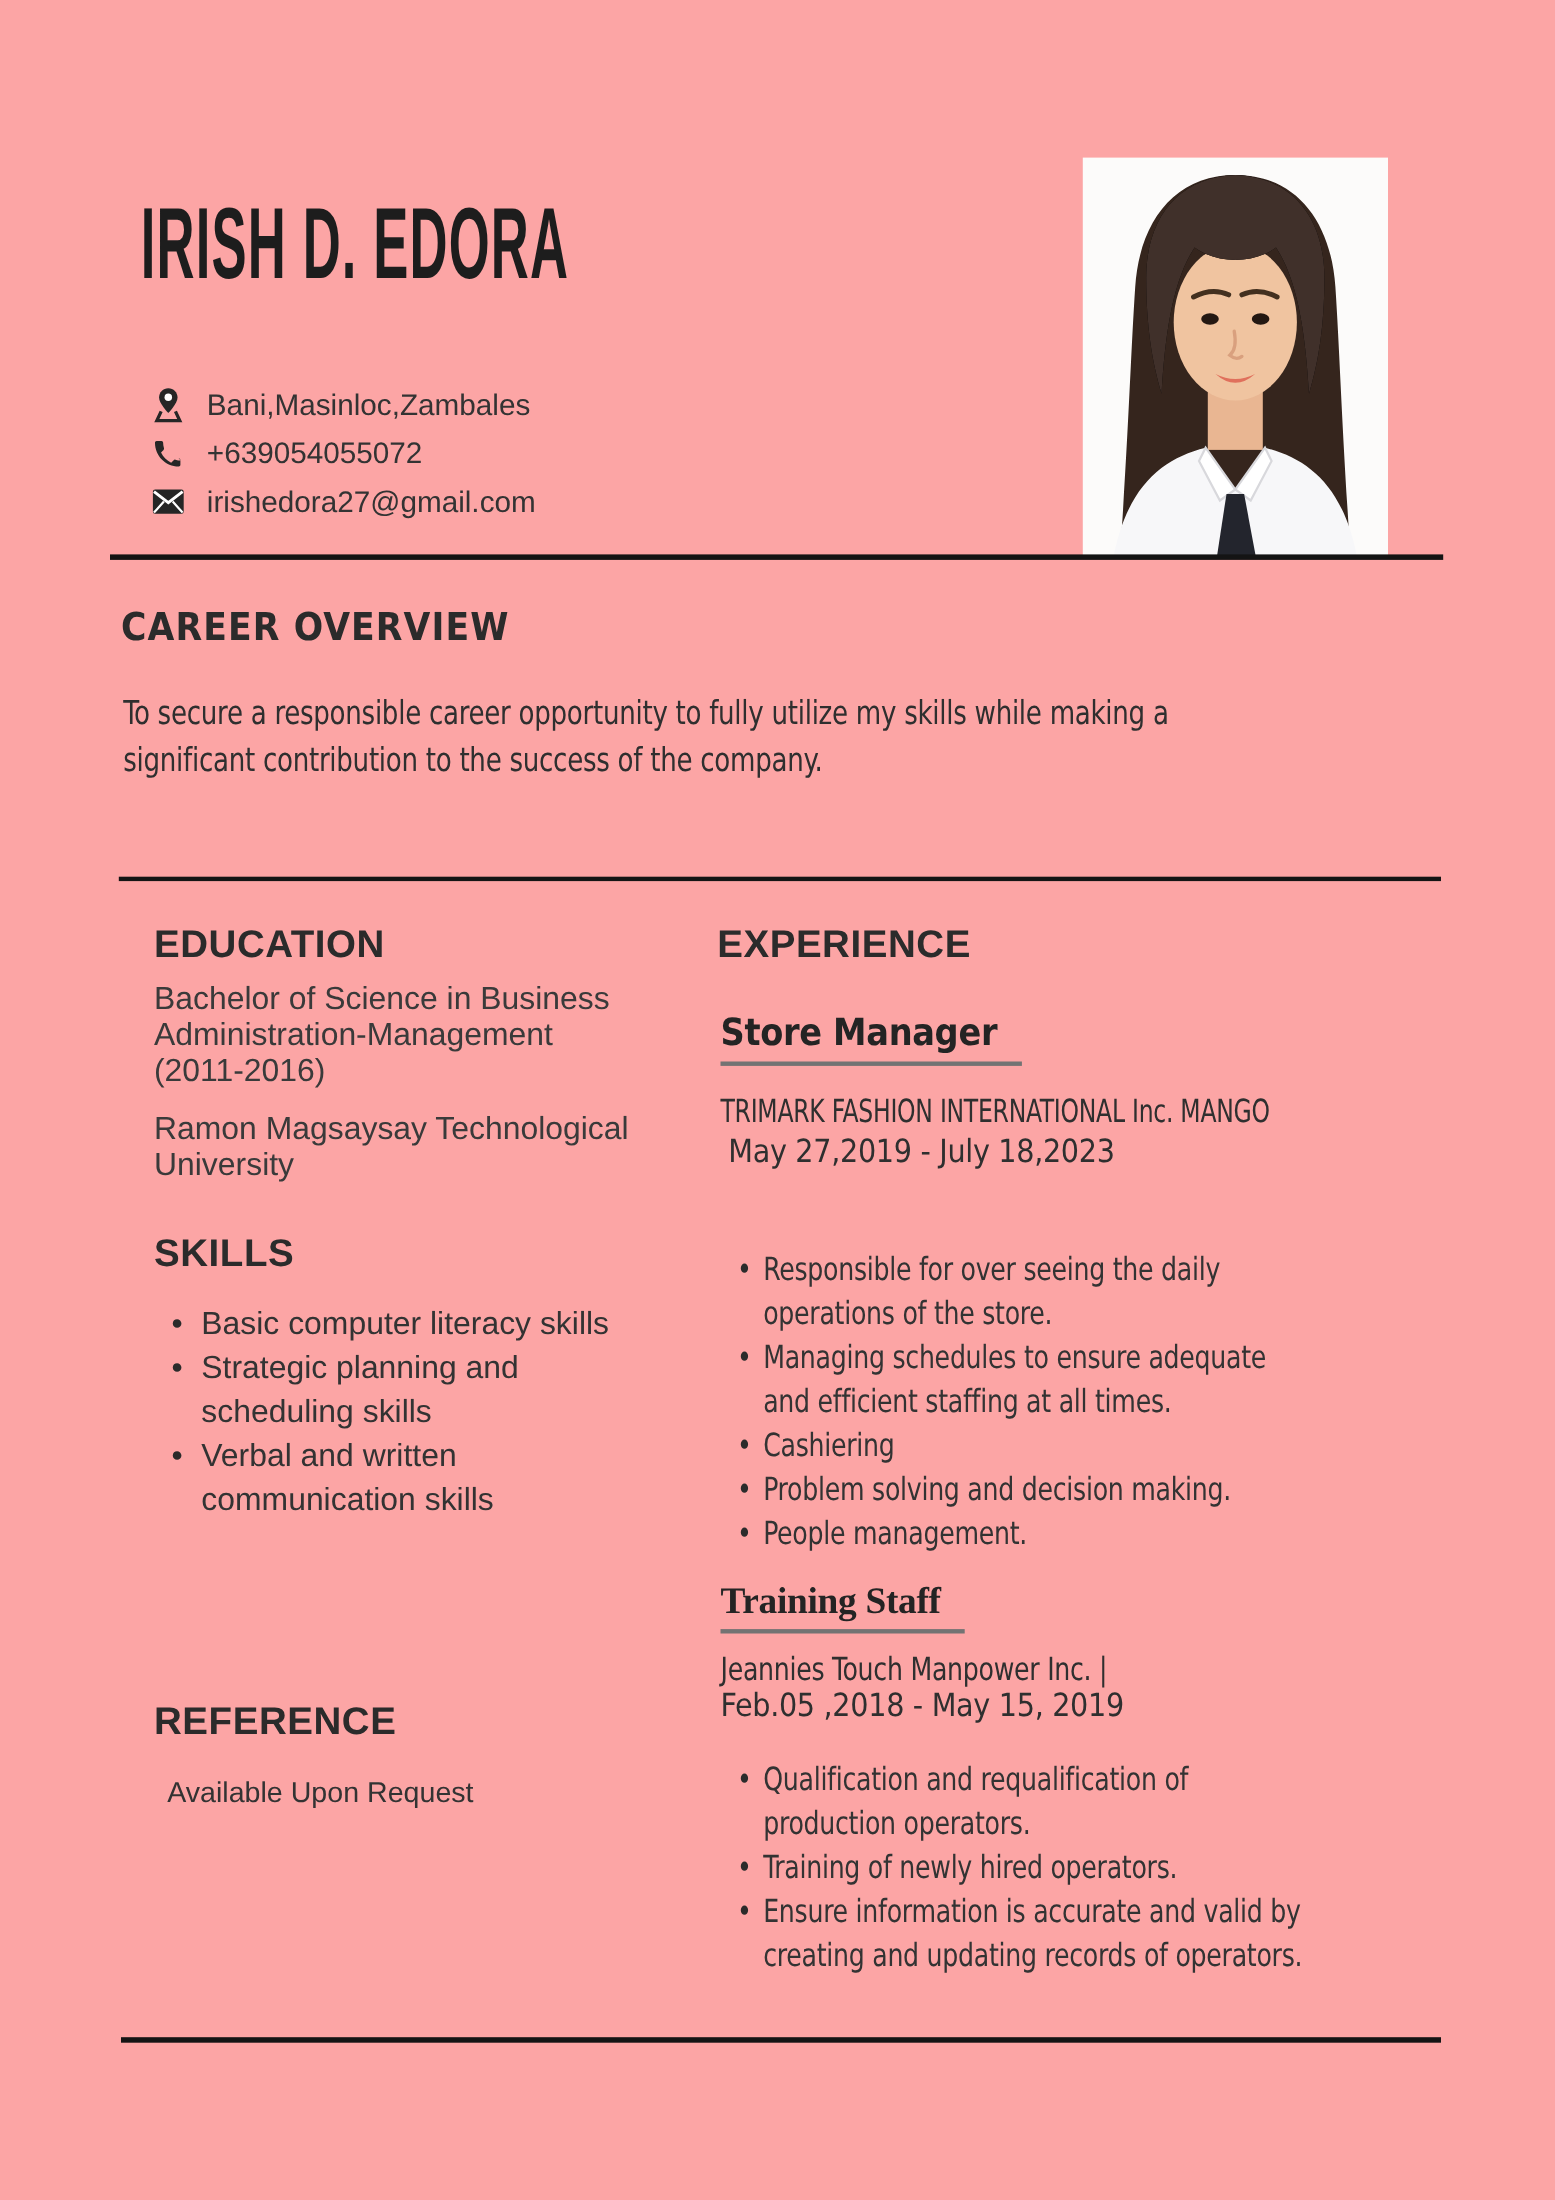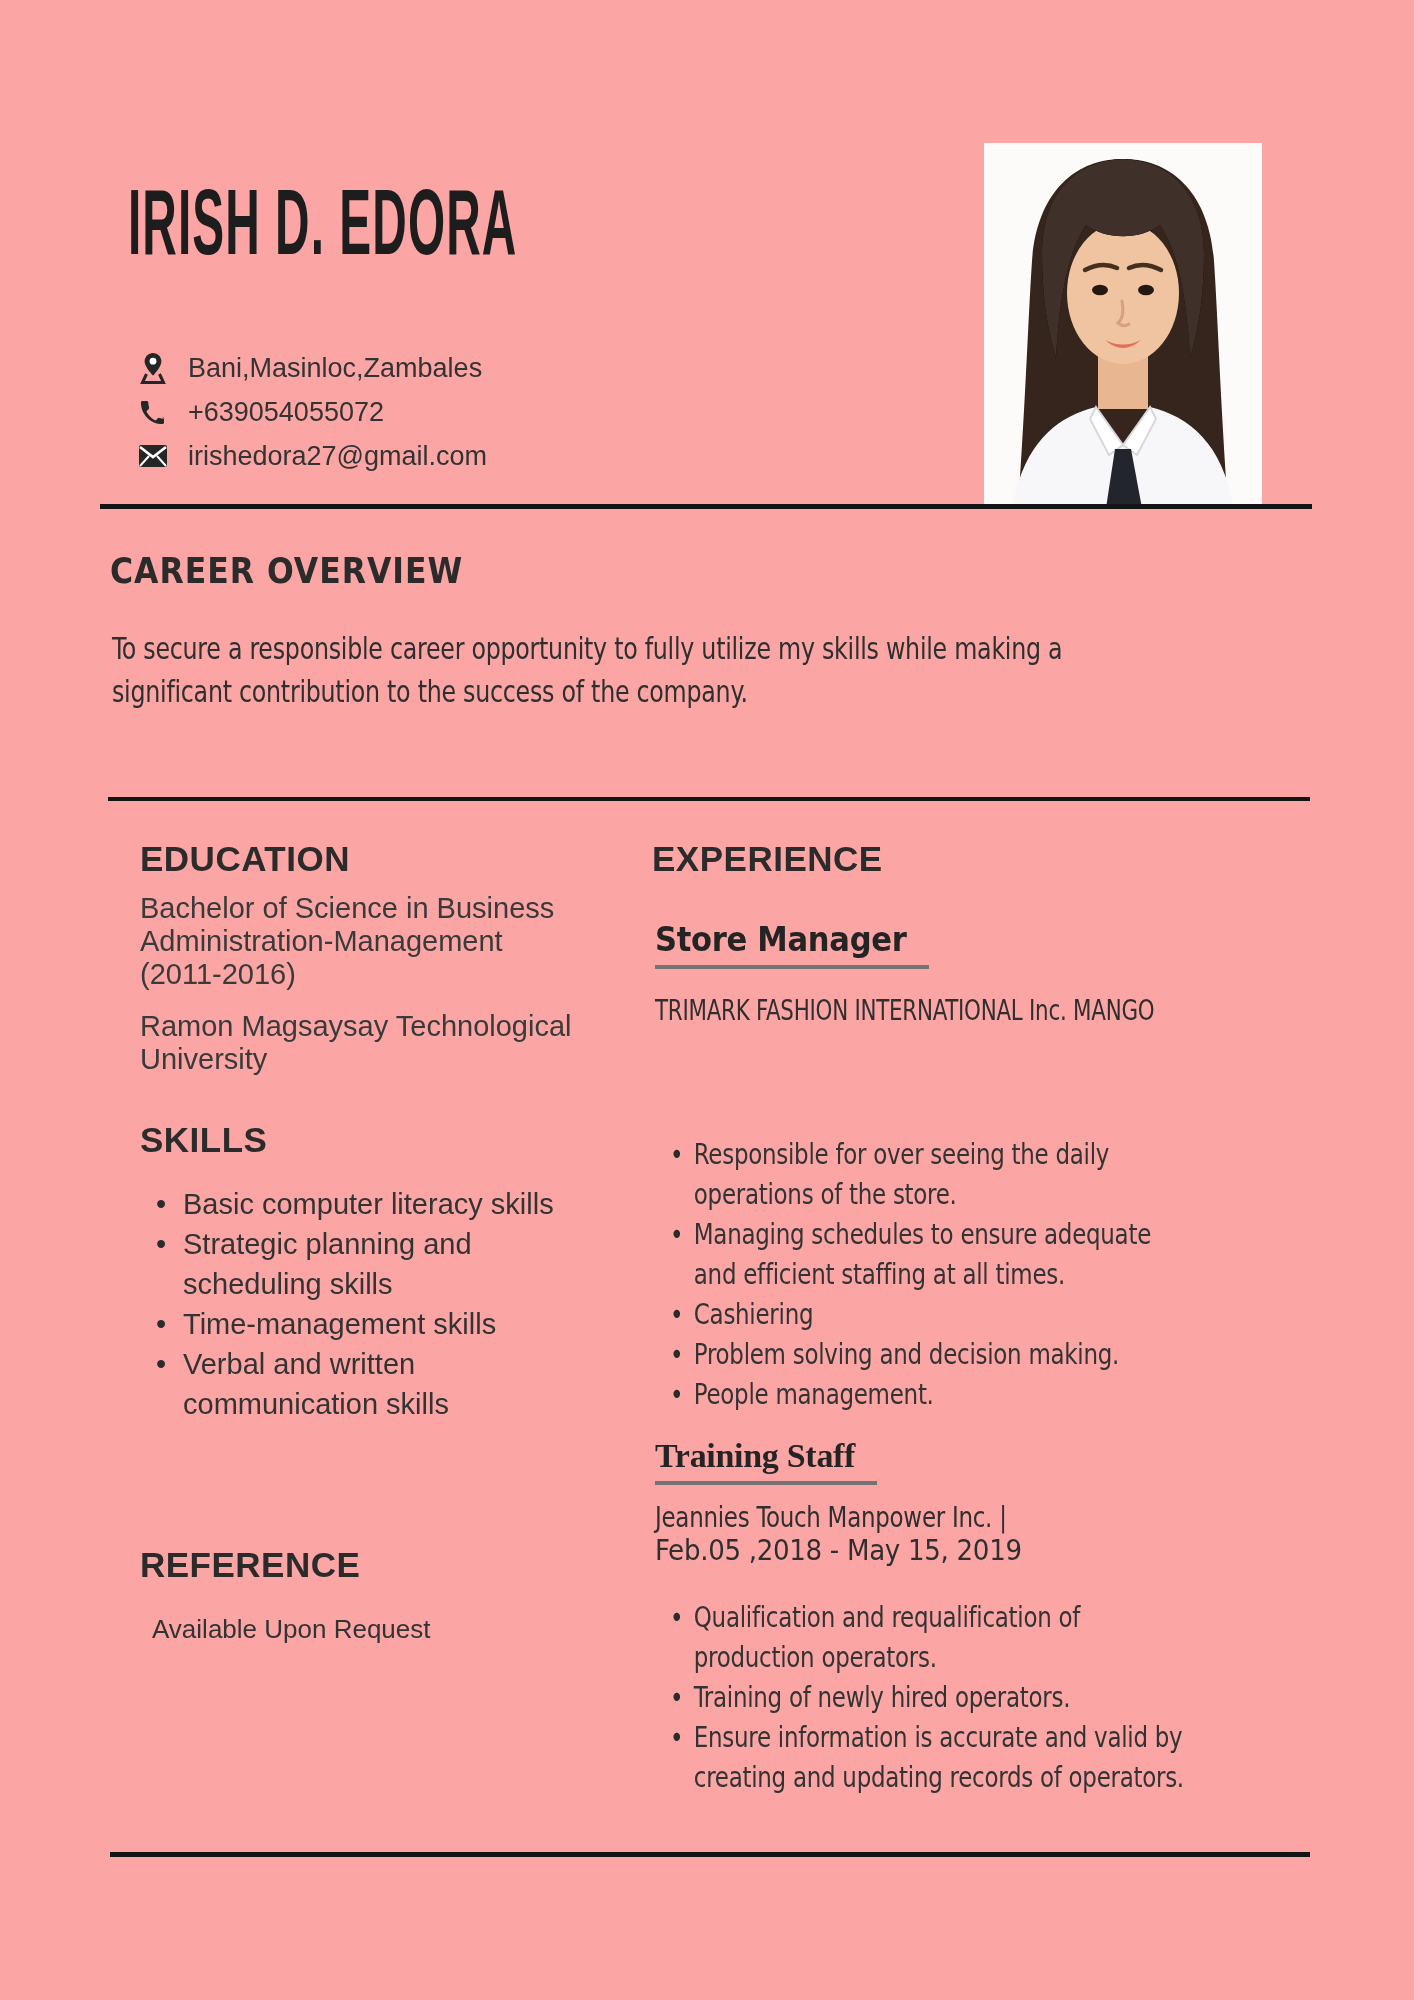"May 27,2019 - July 18,2023" div.job-dates { html: none -> <div>May 27,2019 - July 18,2023</div> }
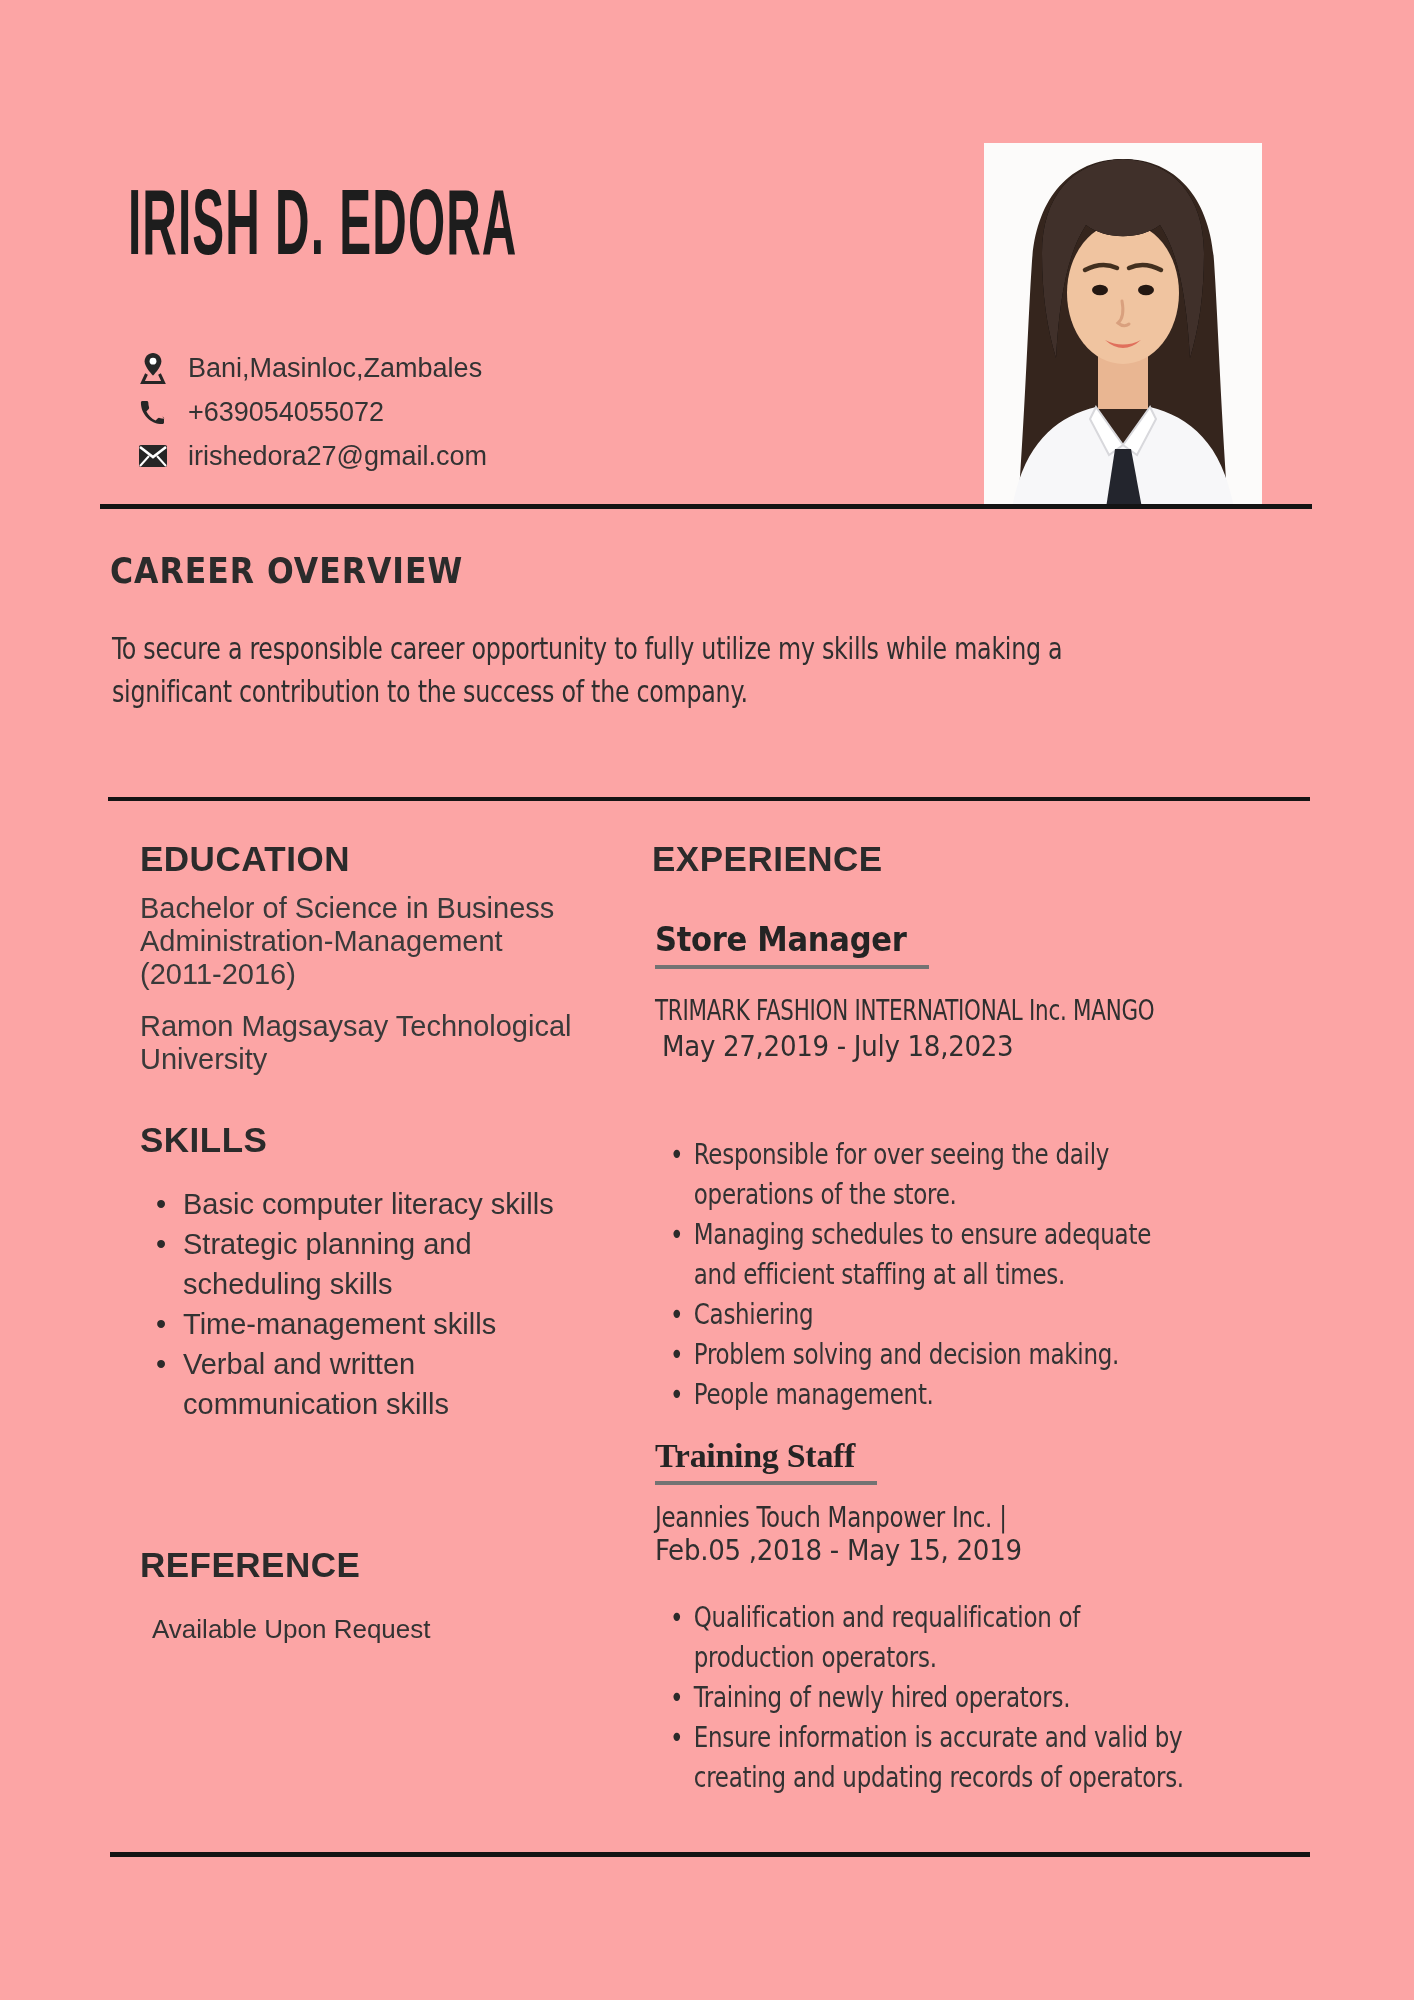"Time-management skills" li.pre { html: <li>Time-management skills</li> -> none }
